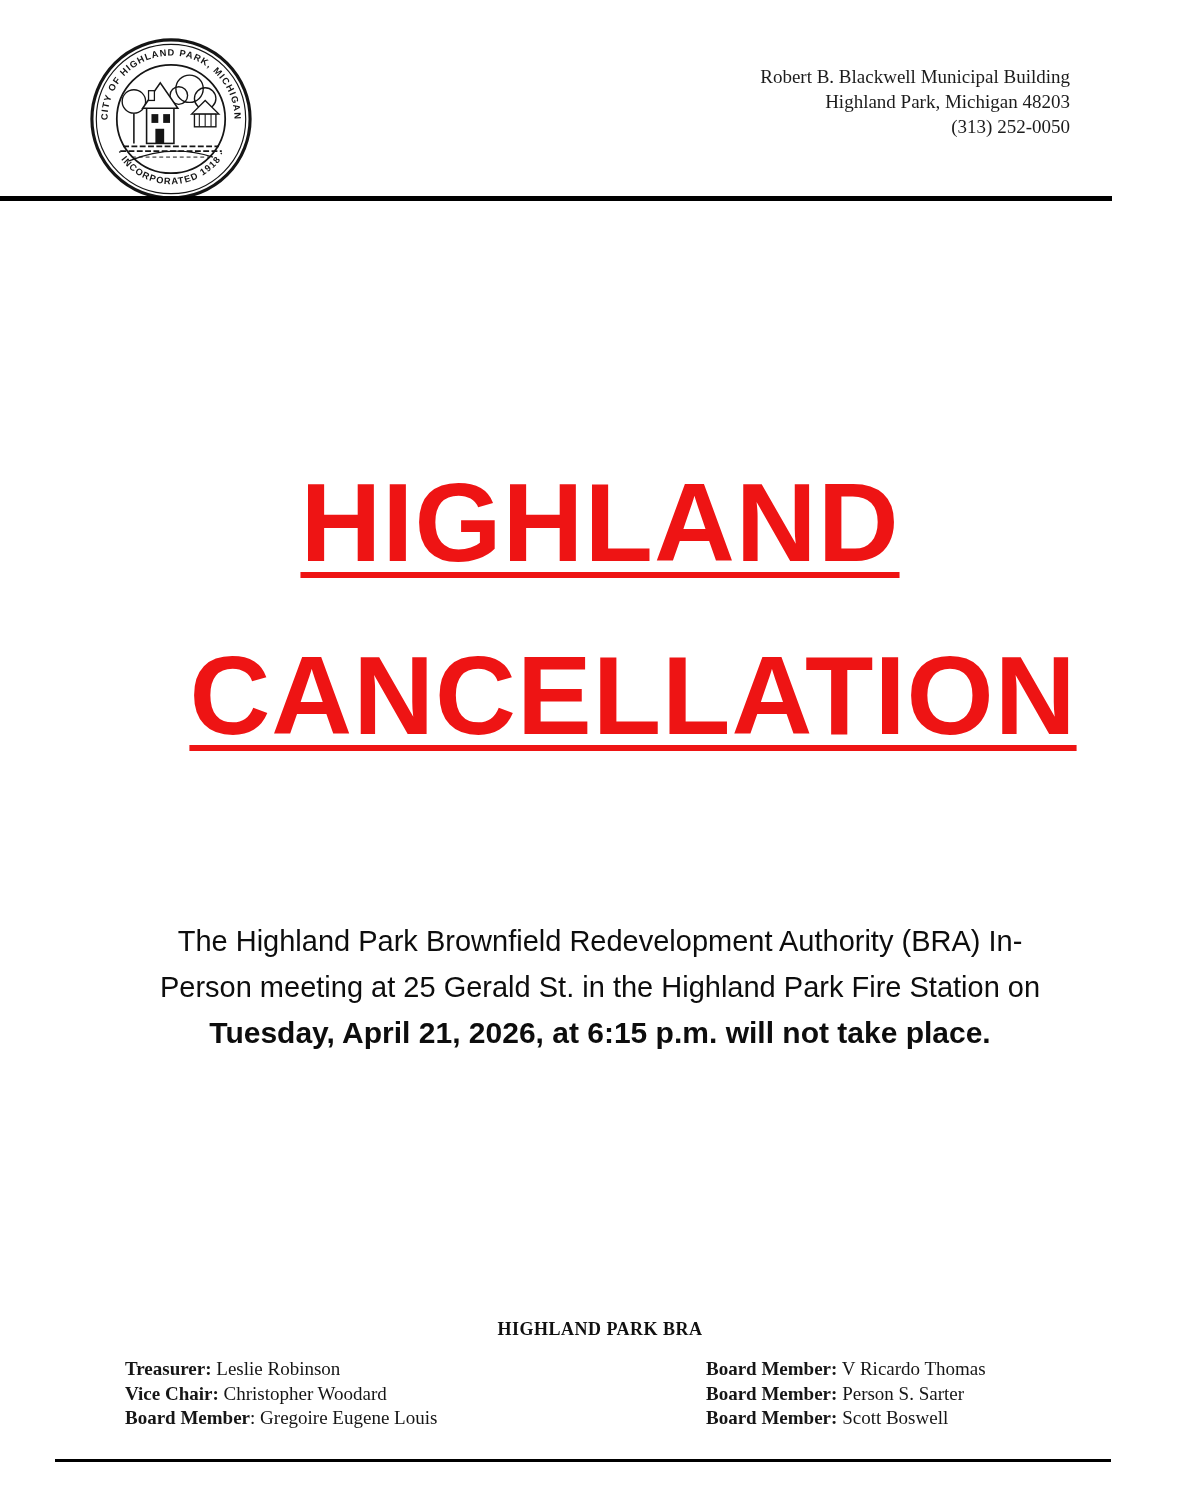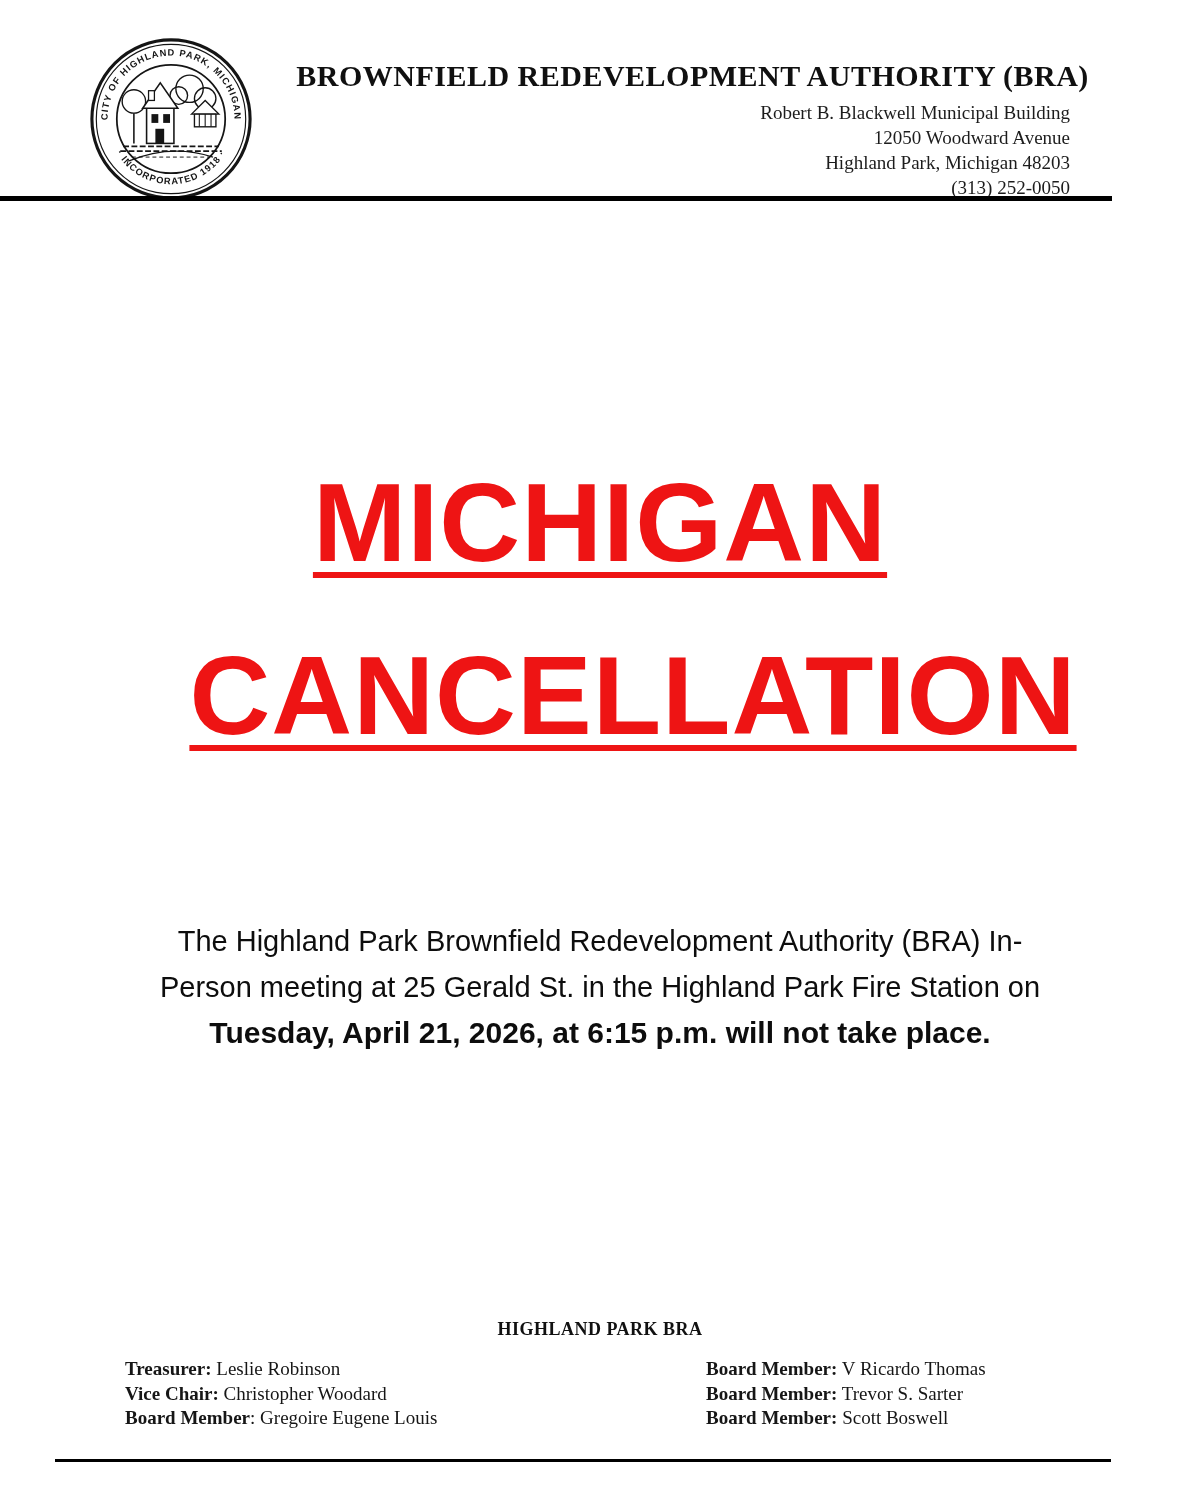"BROWNFIELD REDEVELOPMENT AUTHORITY (BRA)" div.org-title { html: <div>BROWNFIELD REDEVELOPMENT AUTHORITY (BRA)</div> -> none }
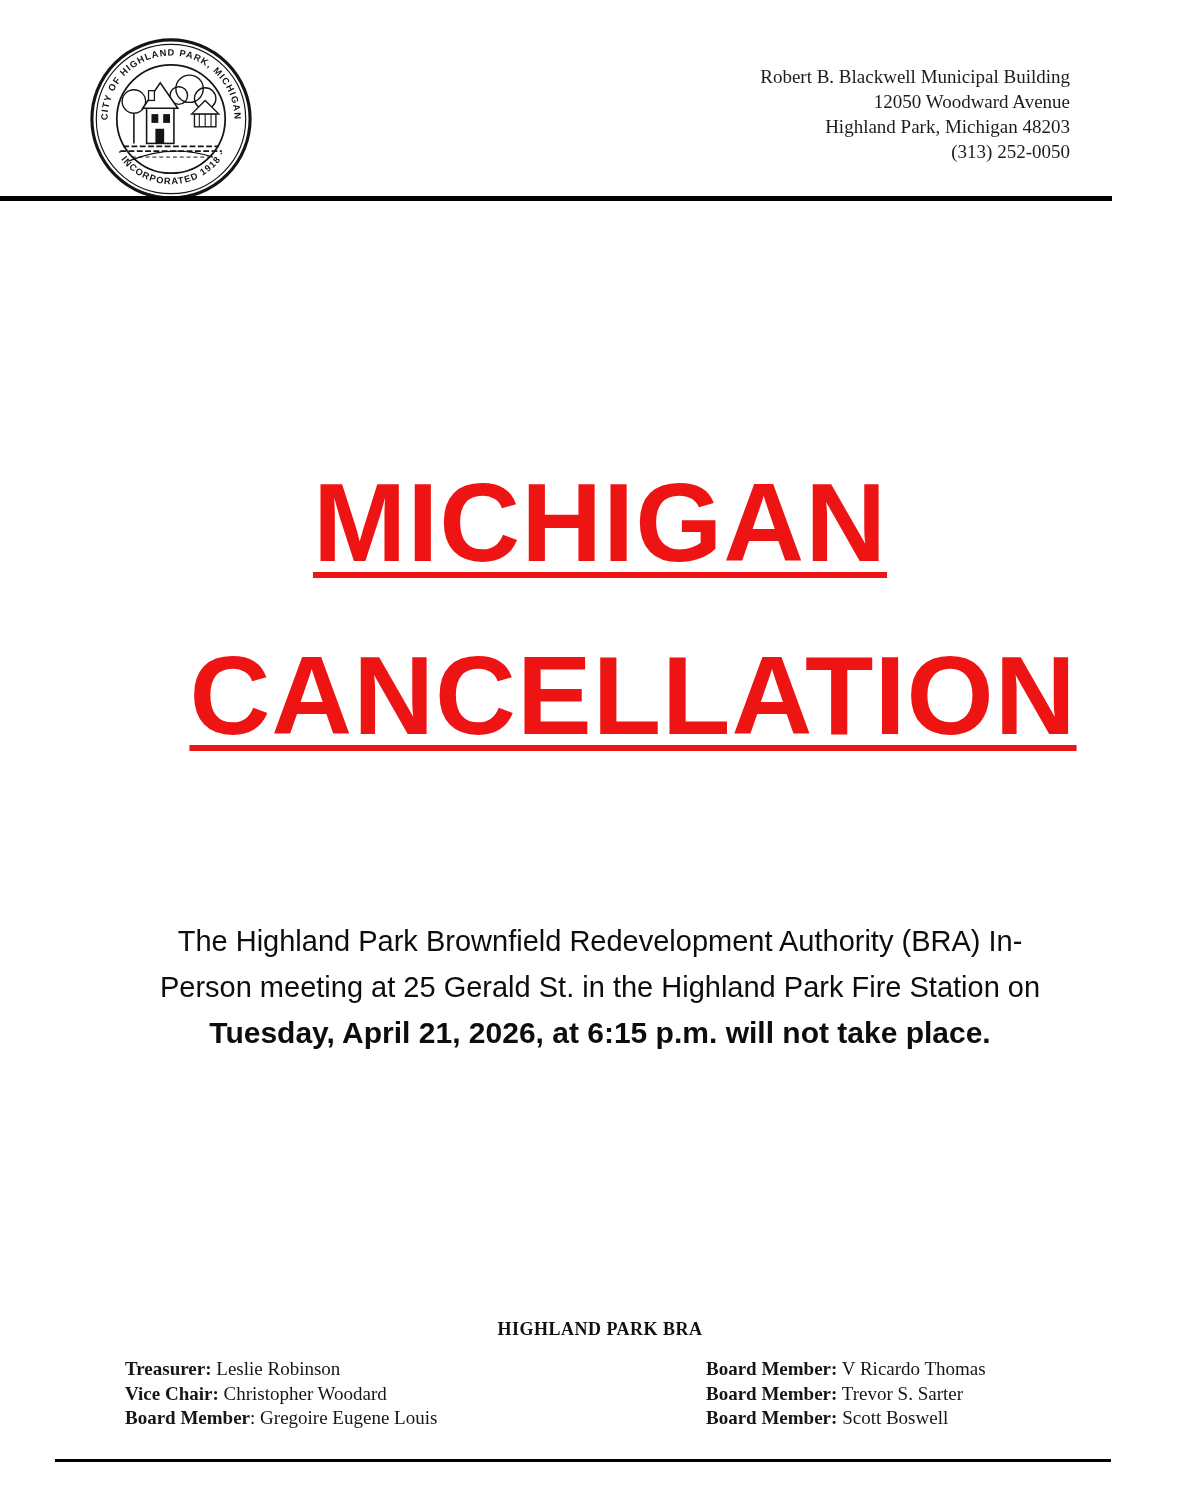"12050 Woodward Avenue" div { html: <div>12050 Woodward Avenue</div> -> none }
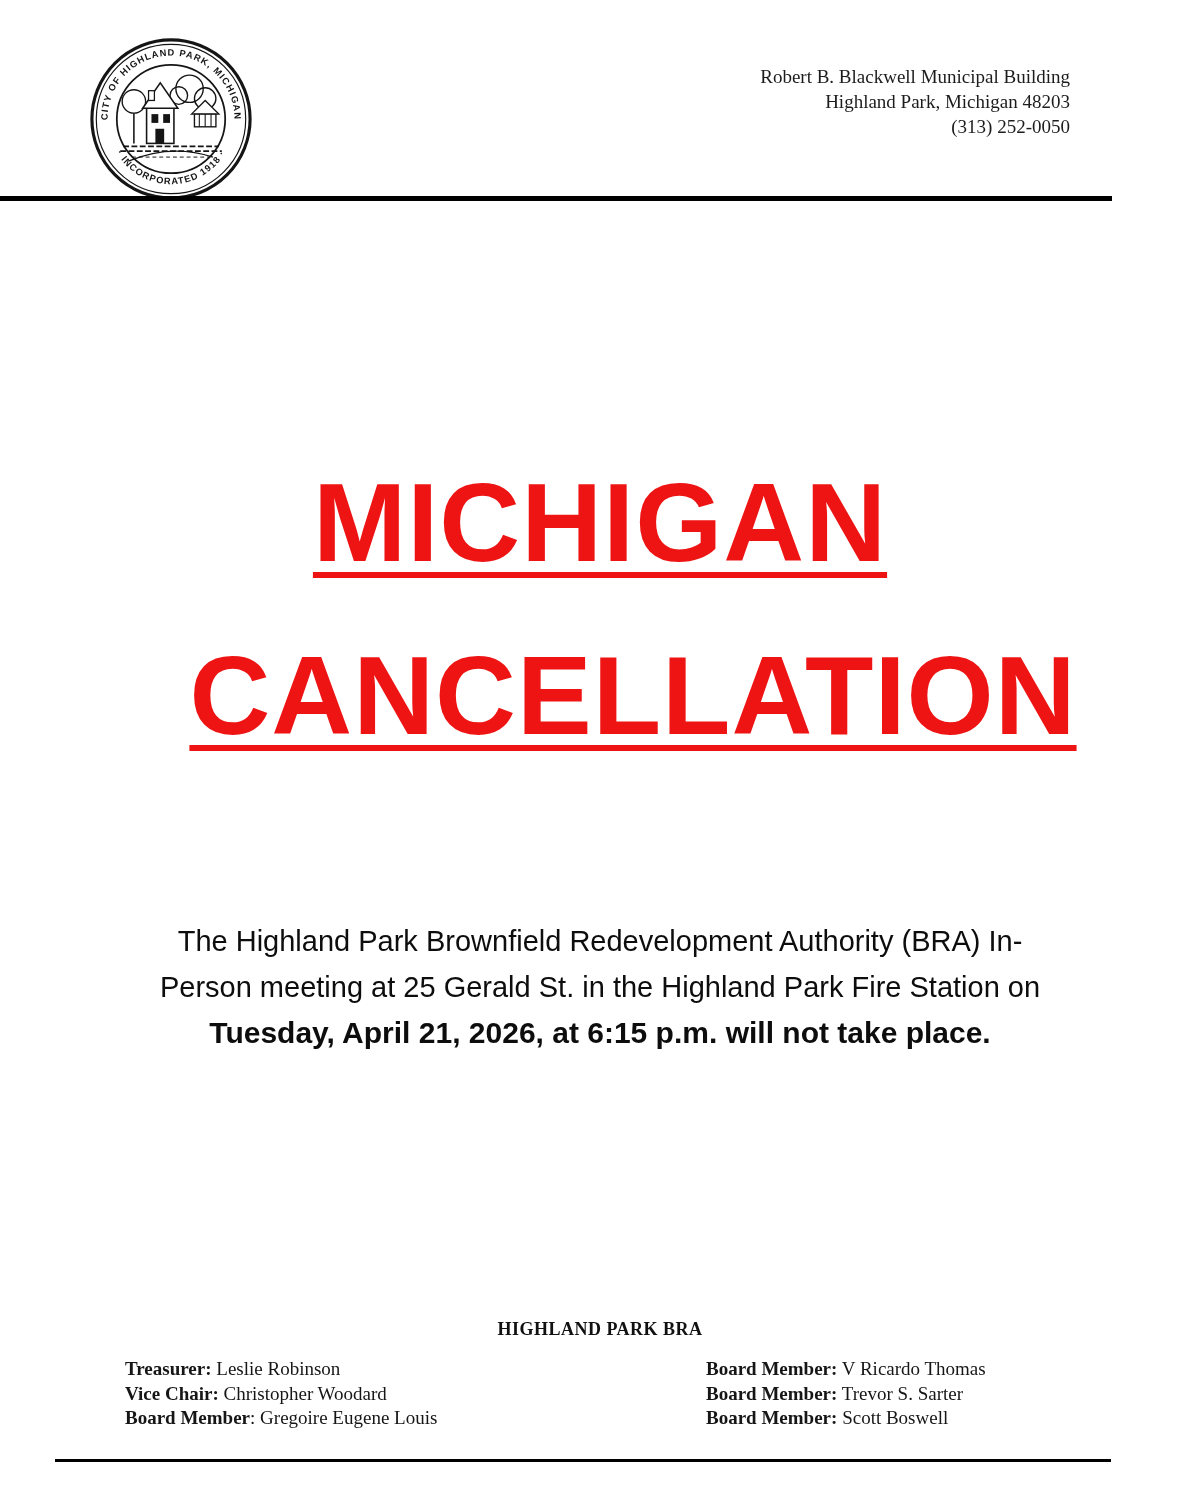"MICHIGAN" span { text: MICHIGAN -> HIGHLAND }
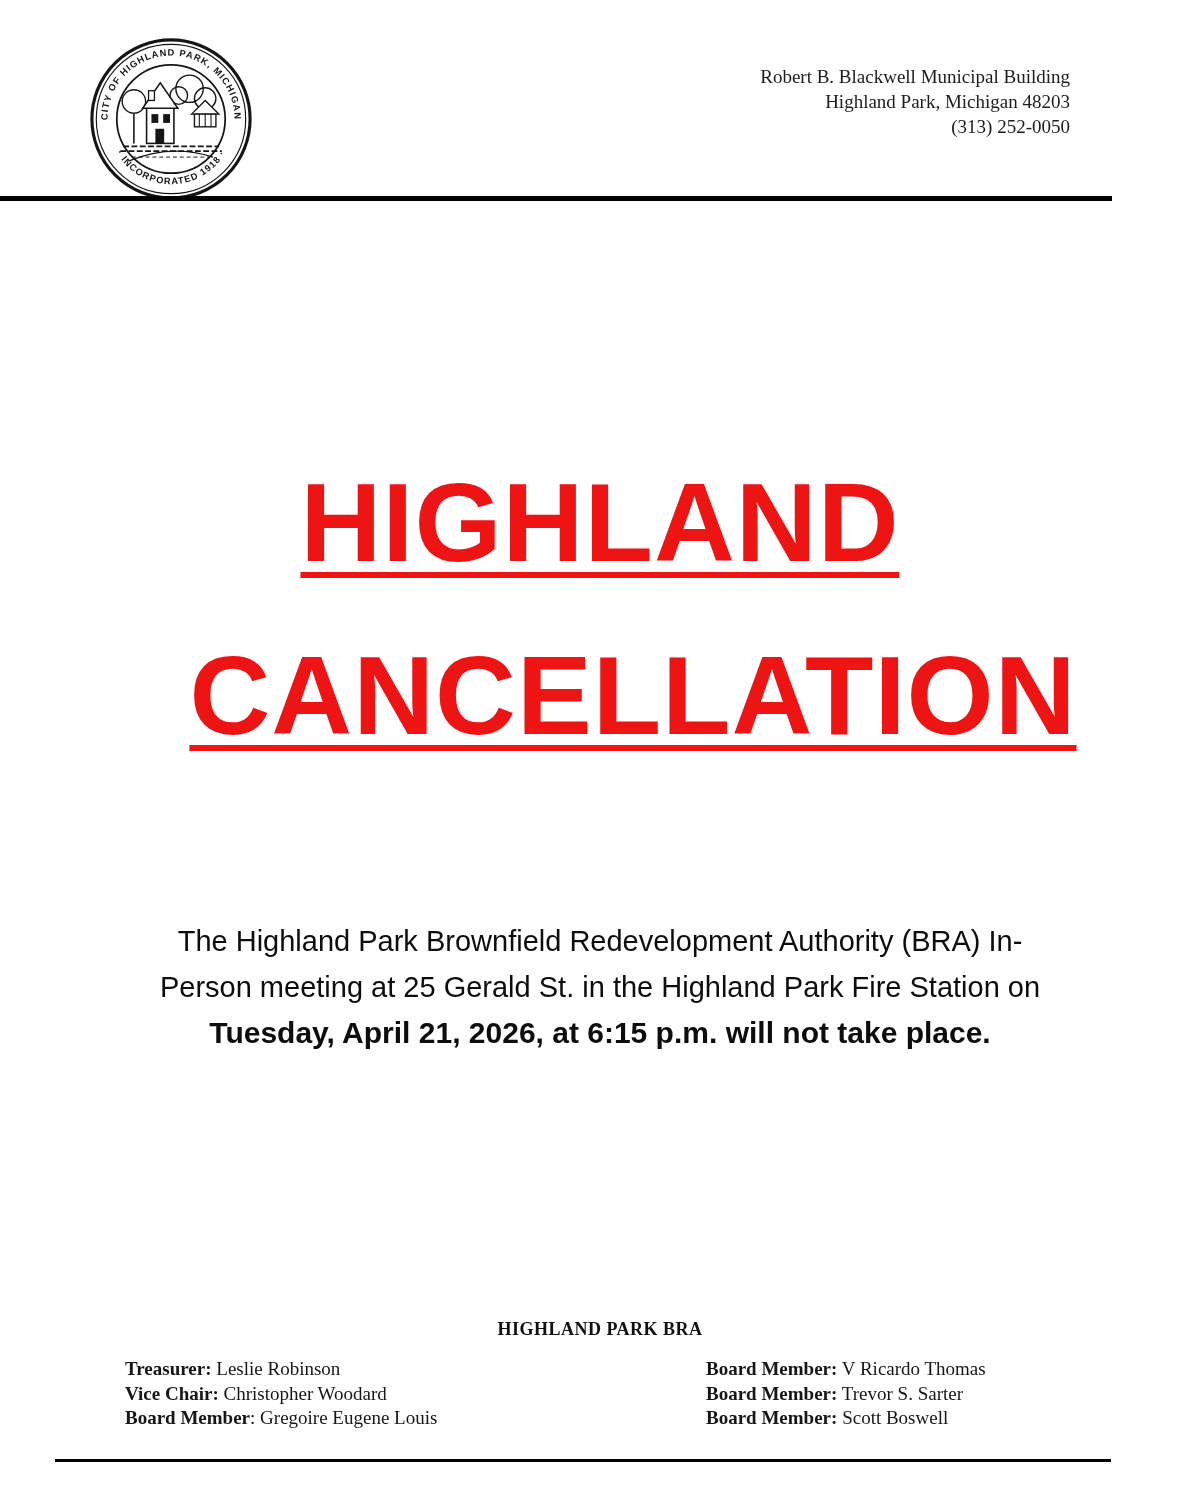"Trevor S. Sarter" span { text: Trevor -> Person }
